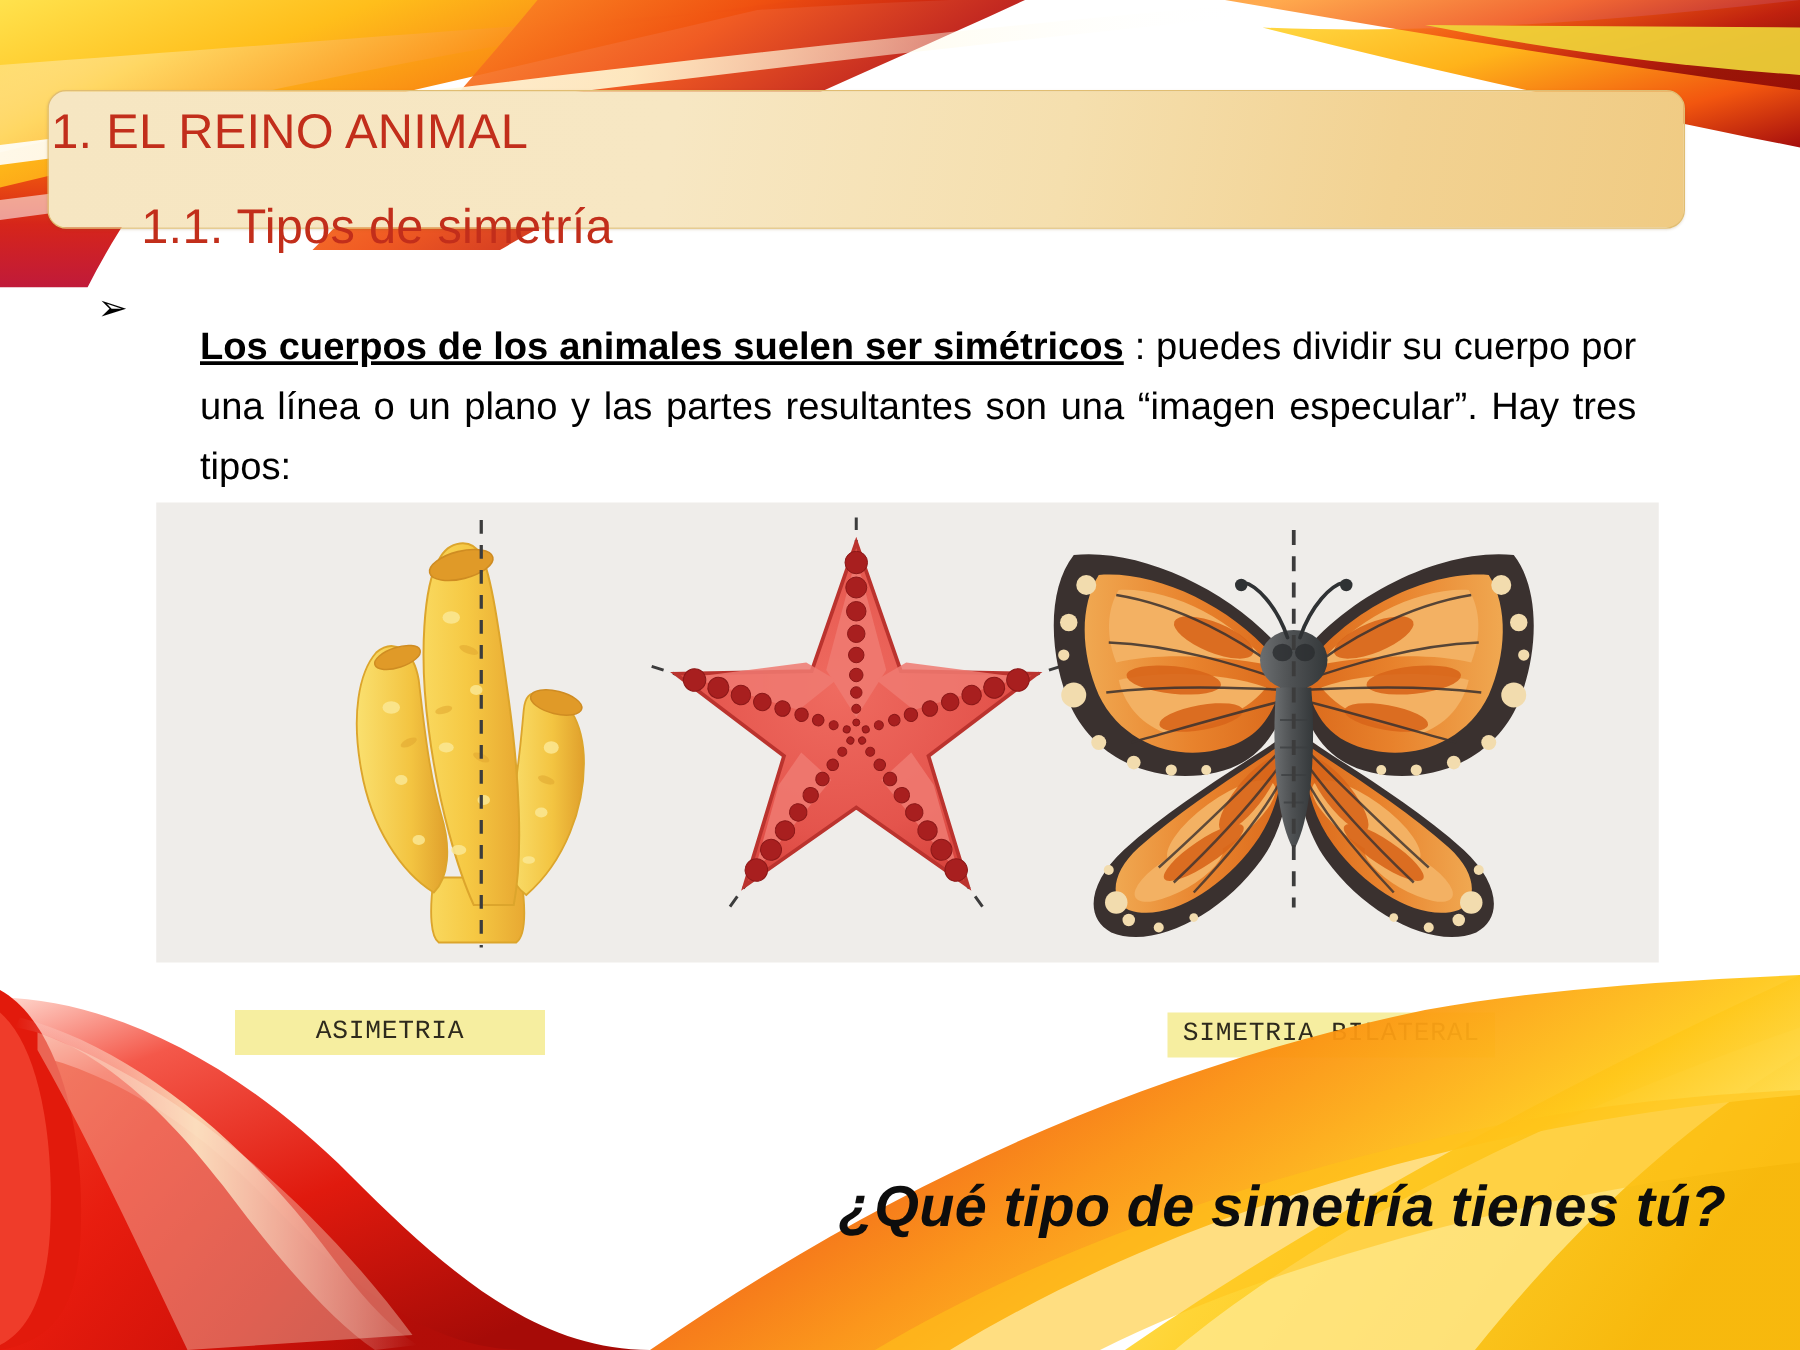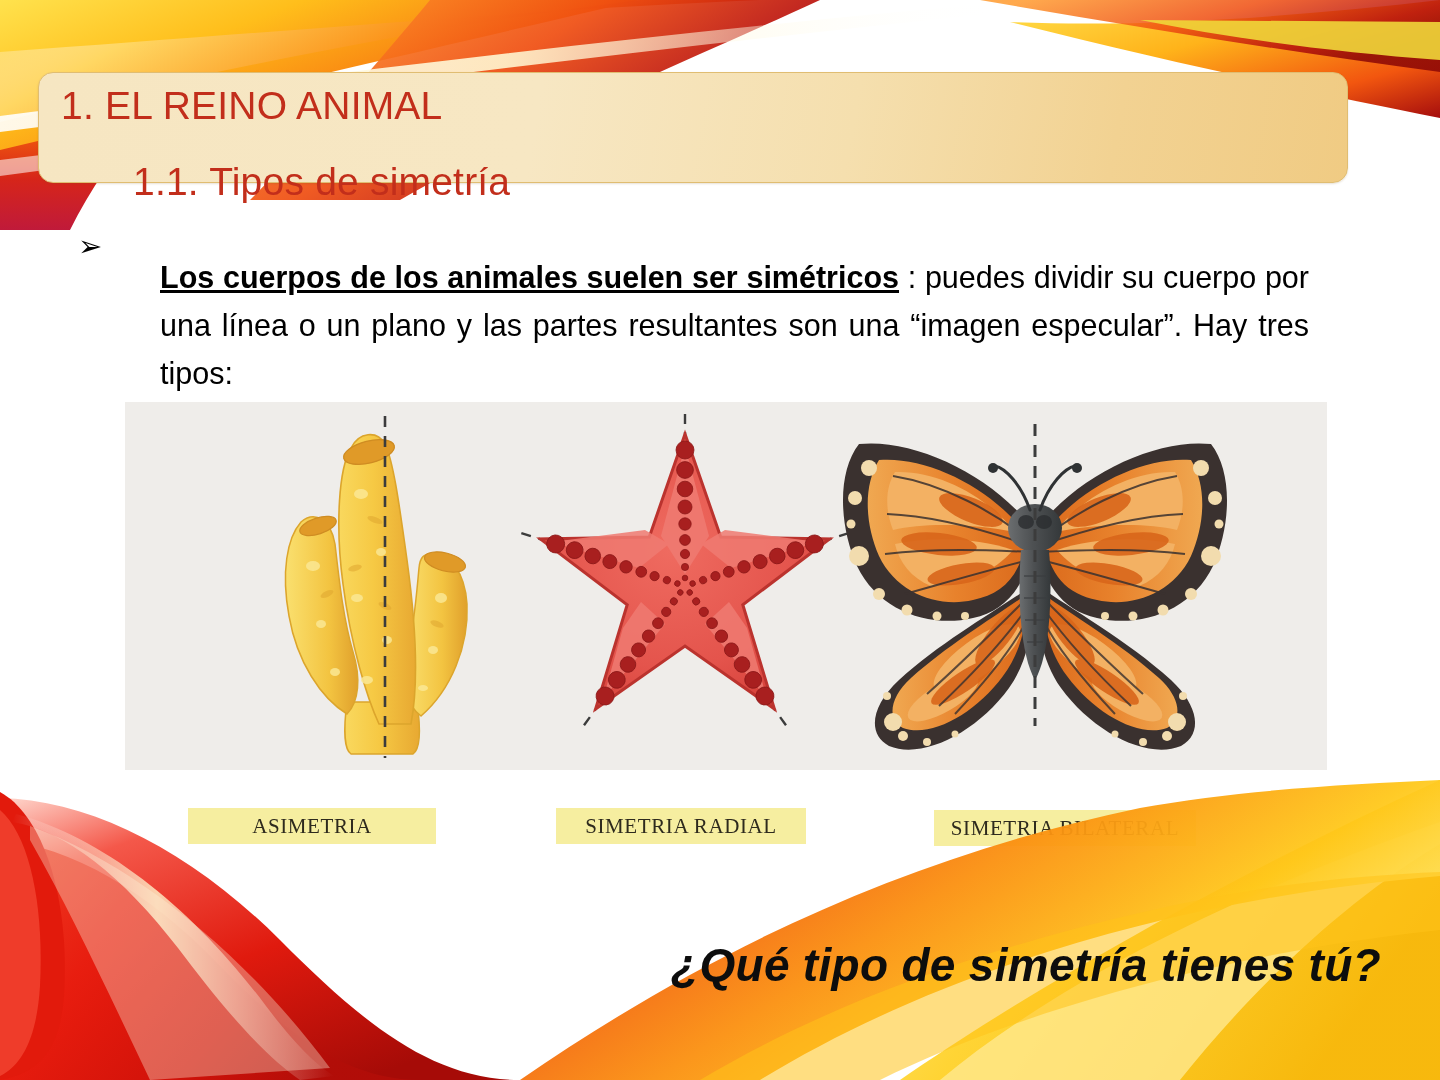"1. EL REINO ANIMAL" #title-banner { padding: 9px 0 0 22px -> 9px 0 0 2px }
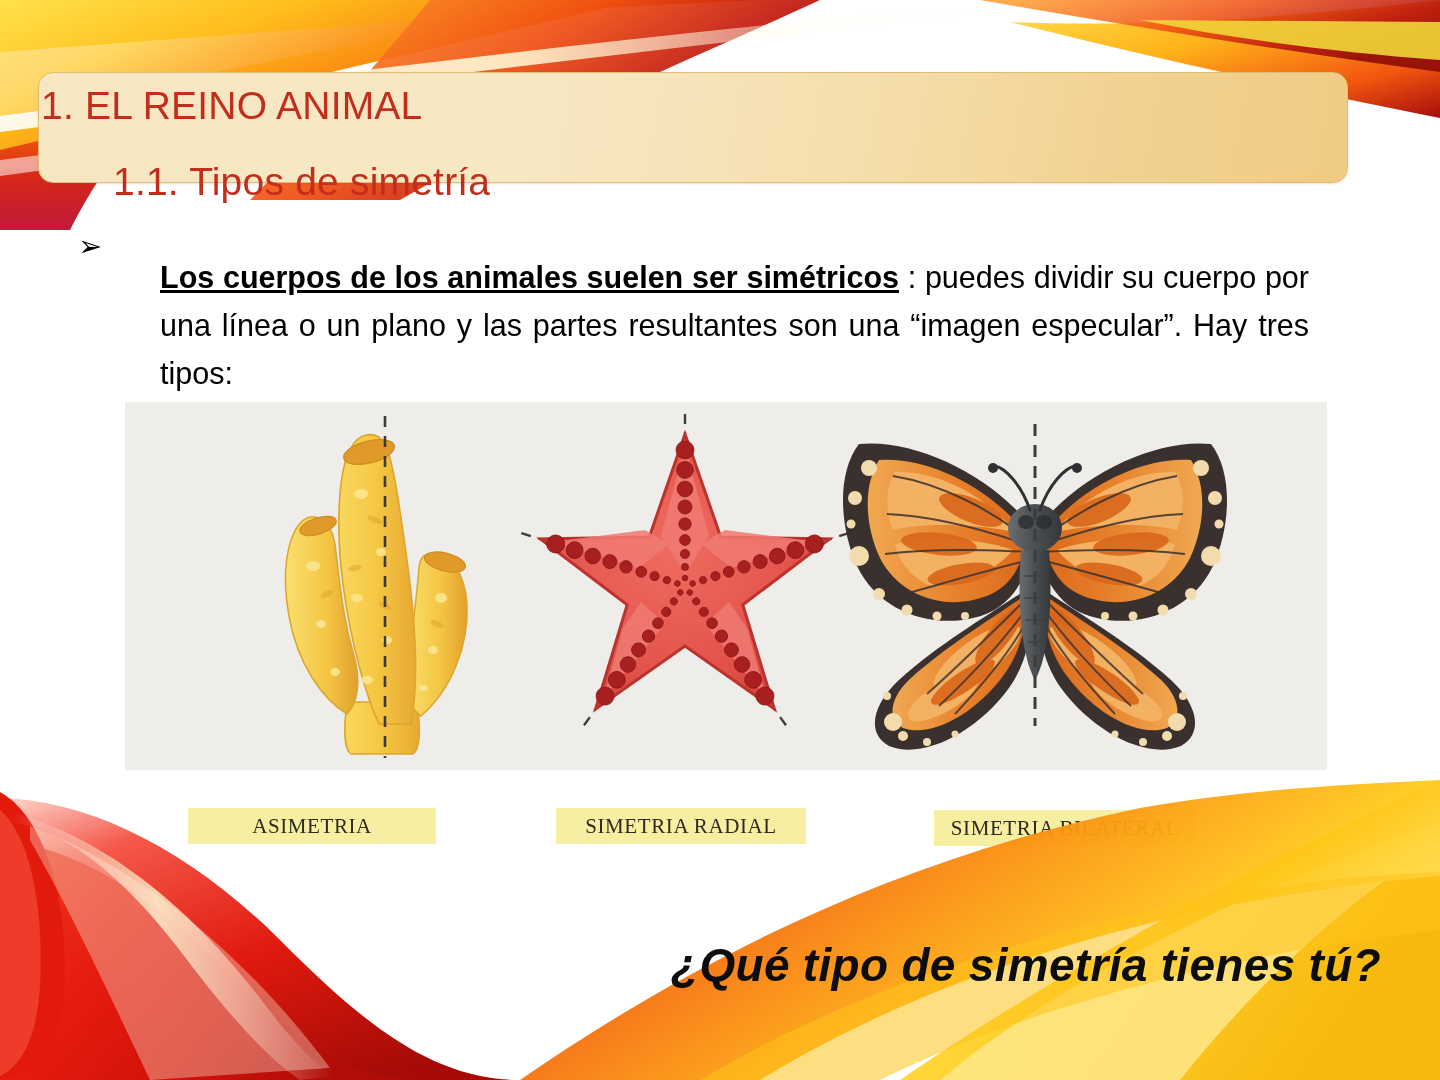"ASIMETRIA" .caption { font-family: Liberation Serif, serif -> Liberation Mono, monospace }
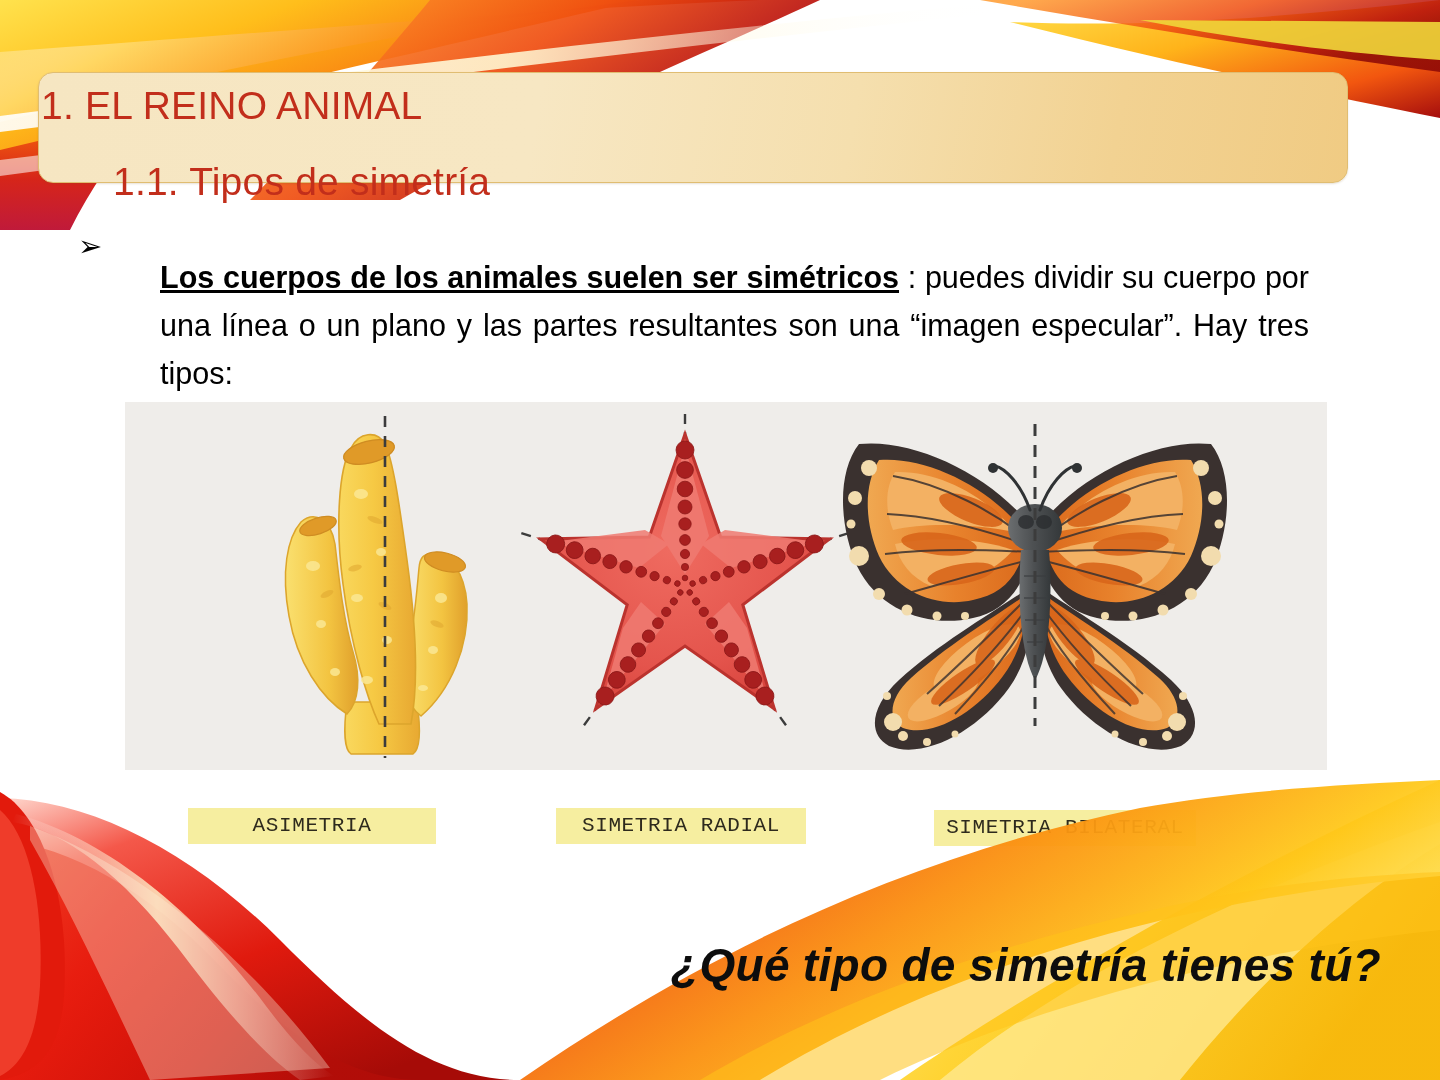"SIMETRIA RADIAL" div.caption { html: <div>SIMETRIA RADIAL</div> -> none }
